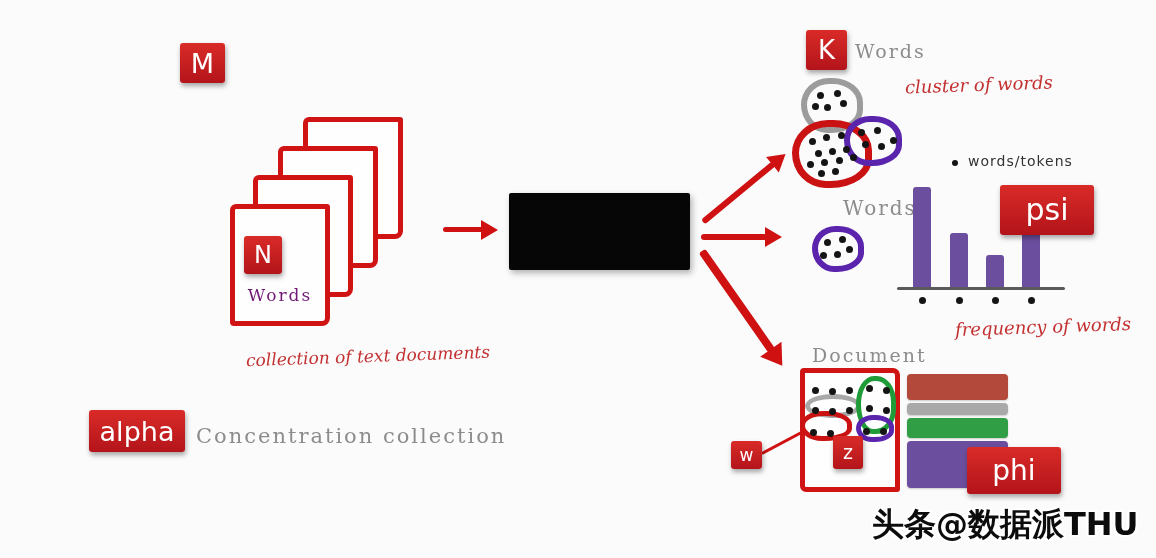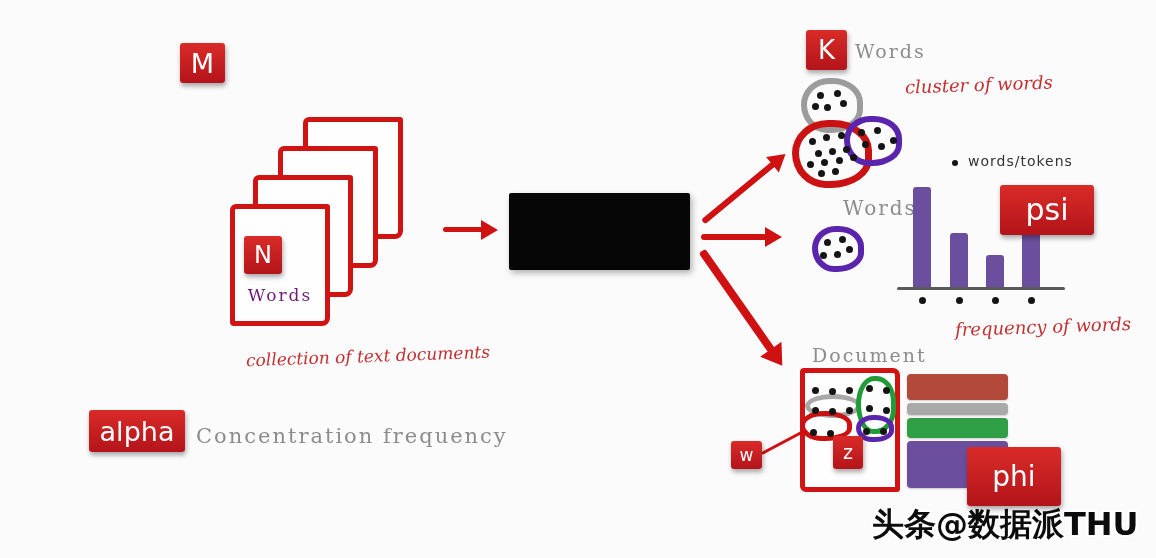"Concentration frequency" div.gray-label { text: frequency -> collection }
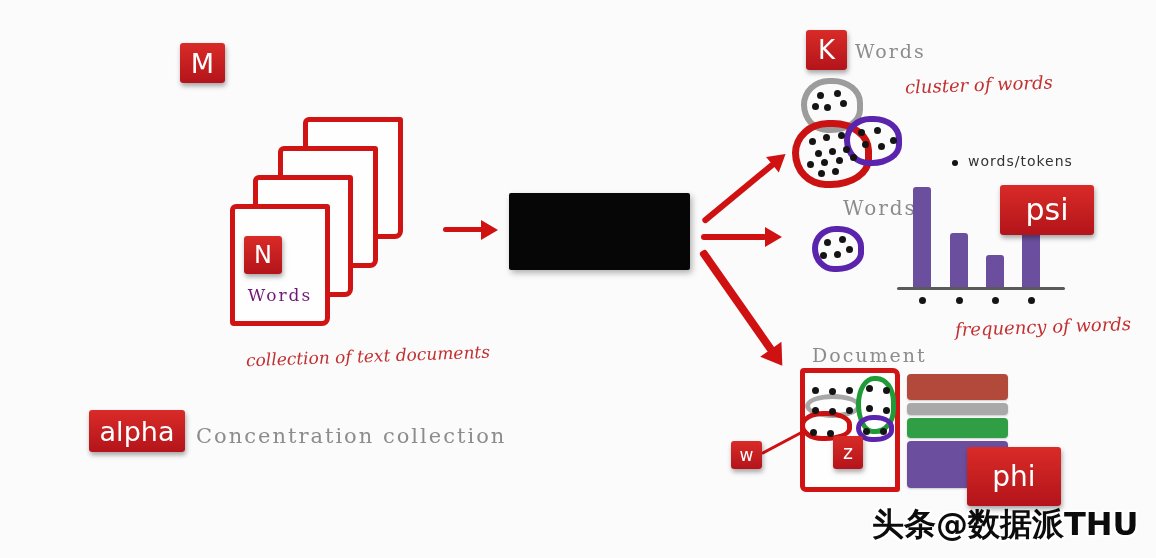"phi" div.badge { height: 59px -> 47px }
